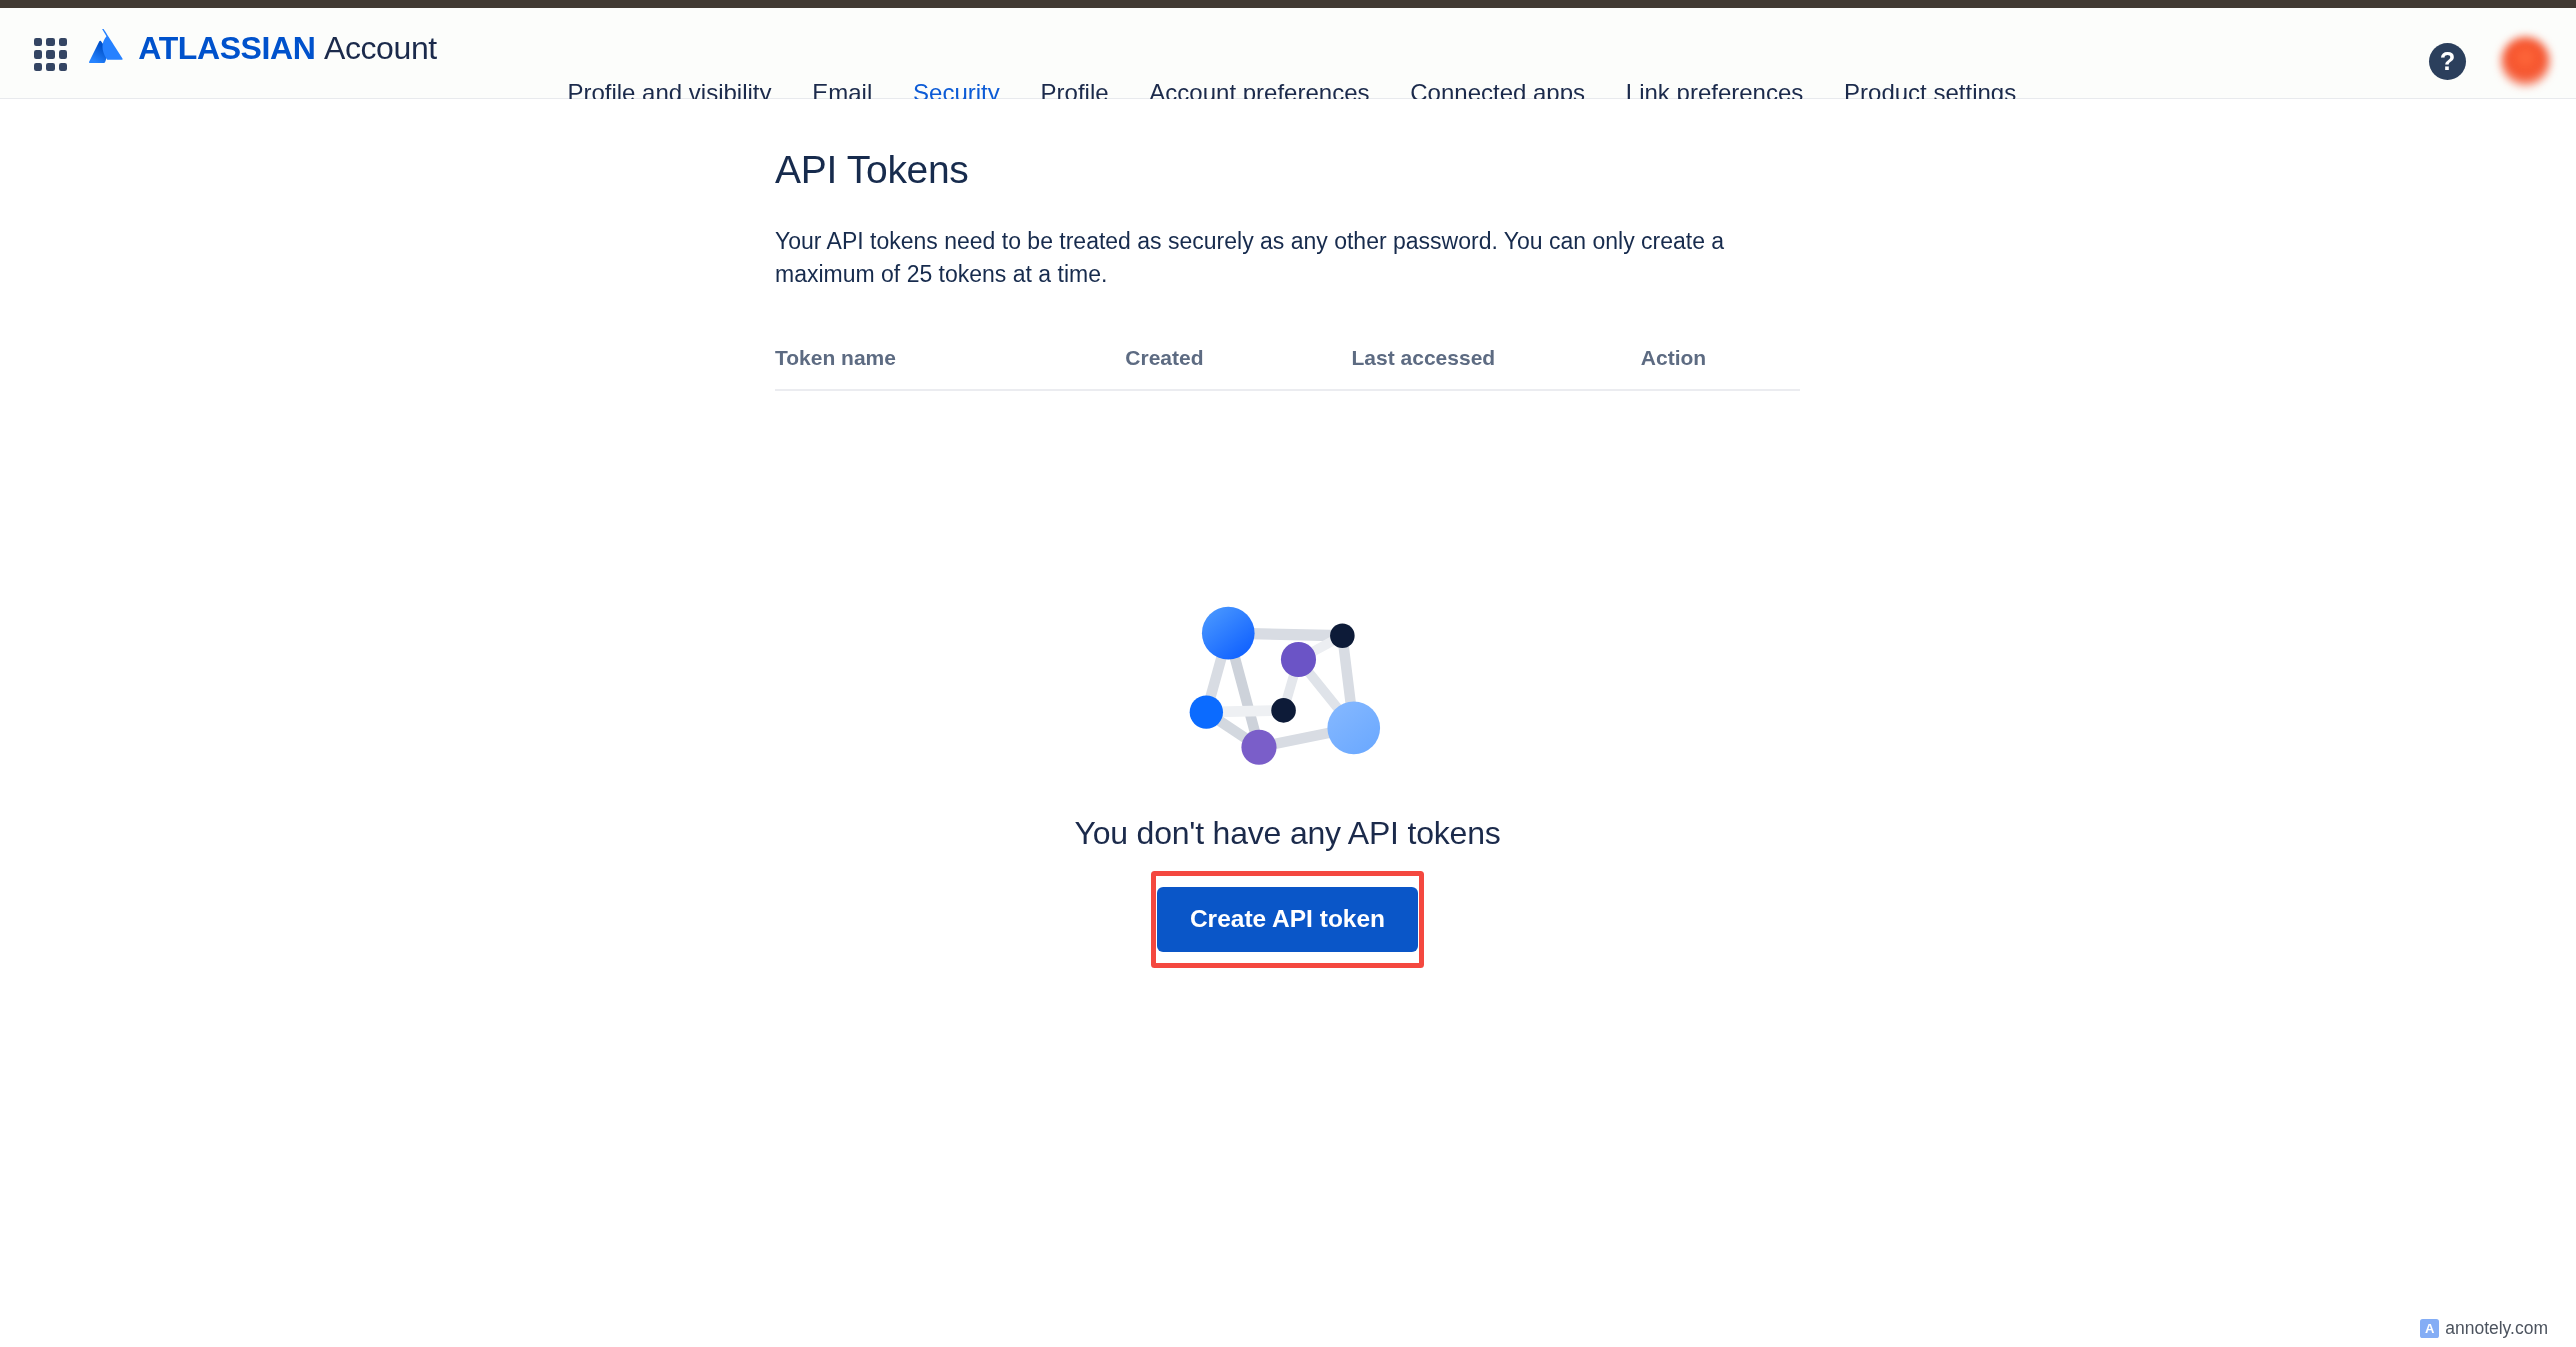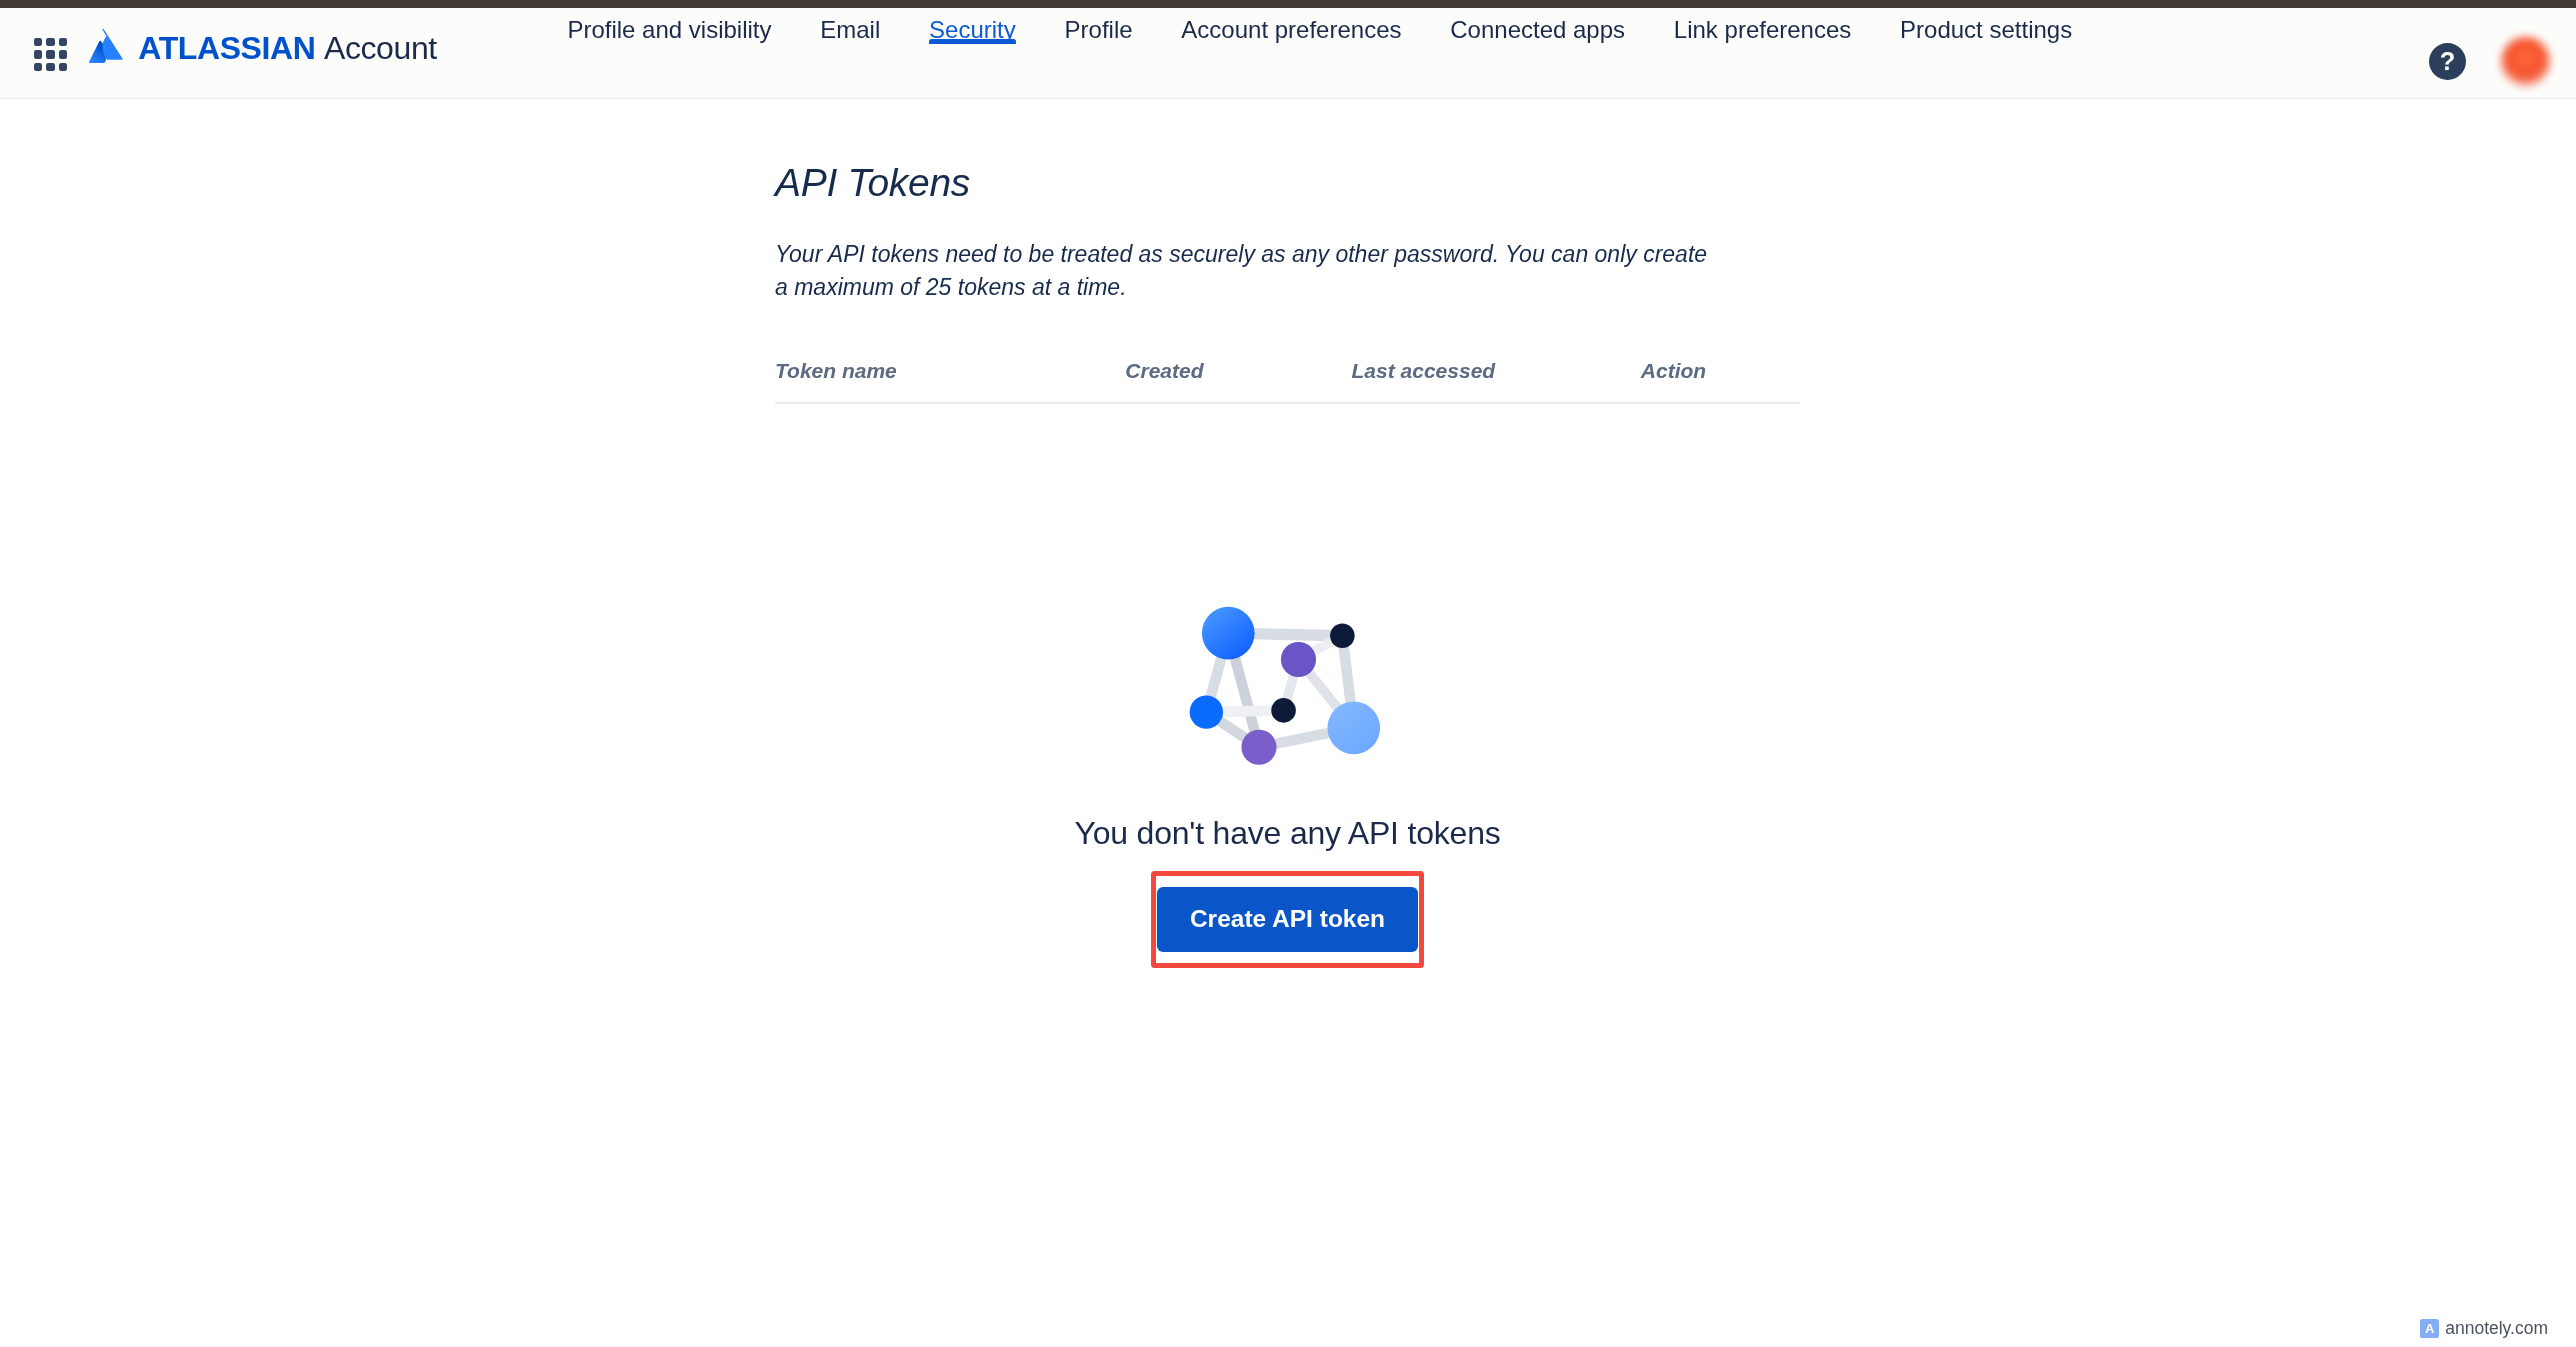"Profile and visibility" .nav { align-items: flex-start -> flex-end; gap: 12px -> 4px }
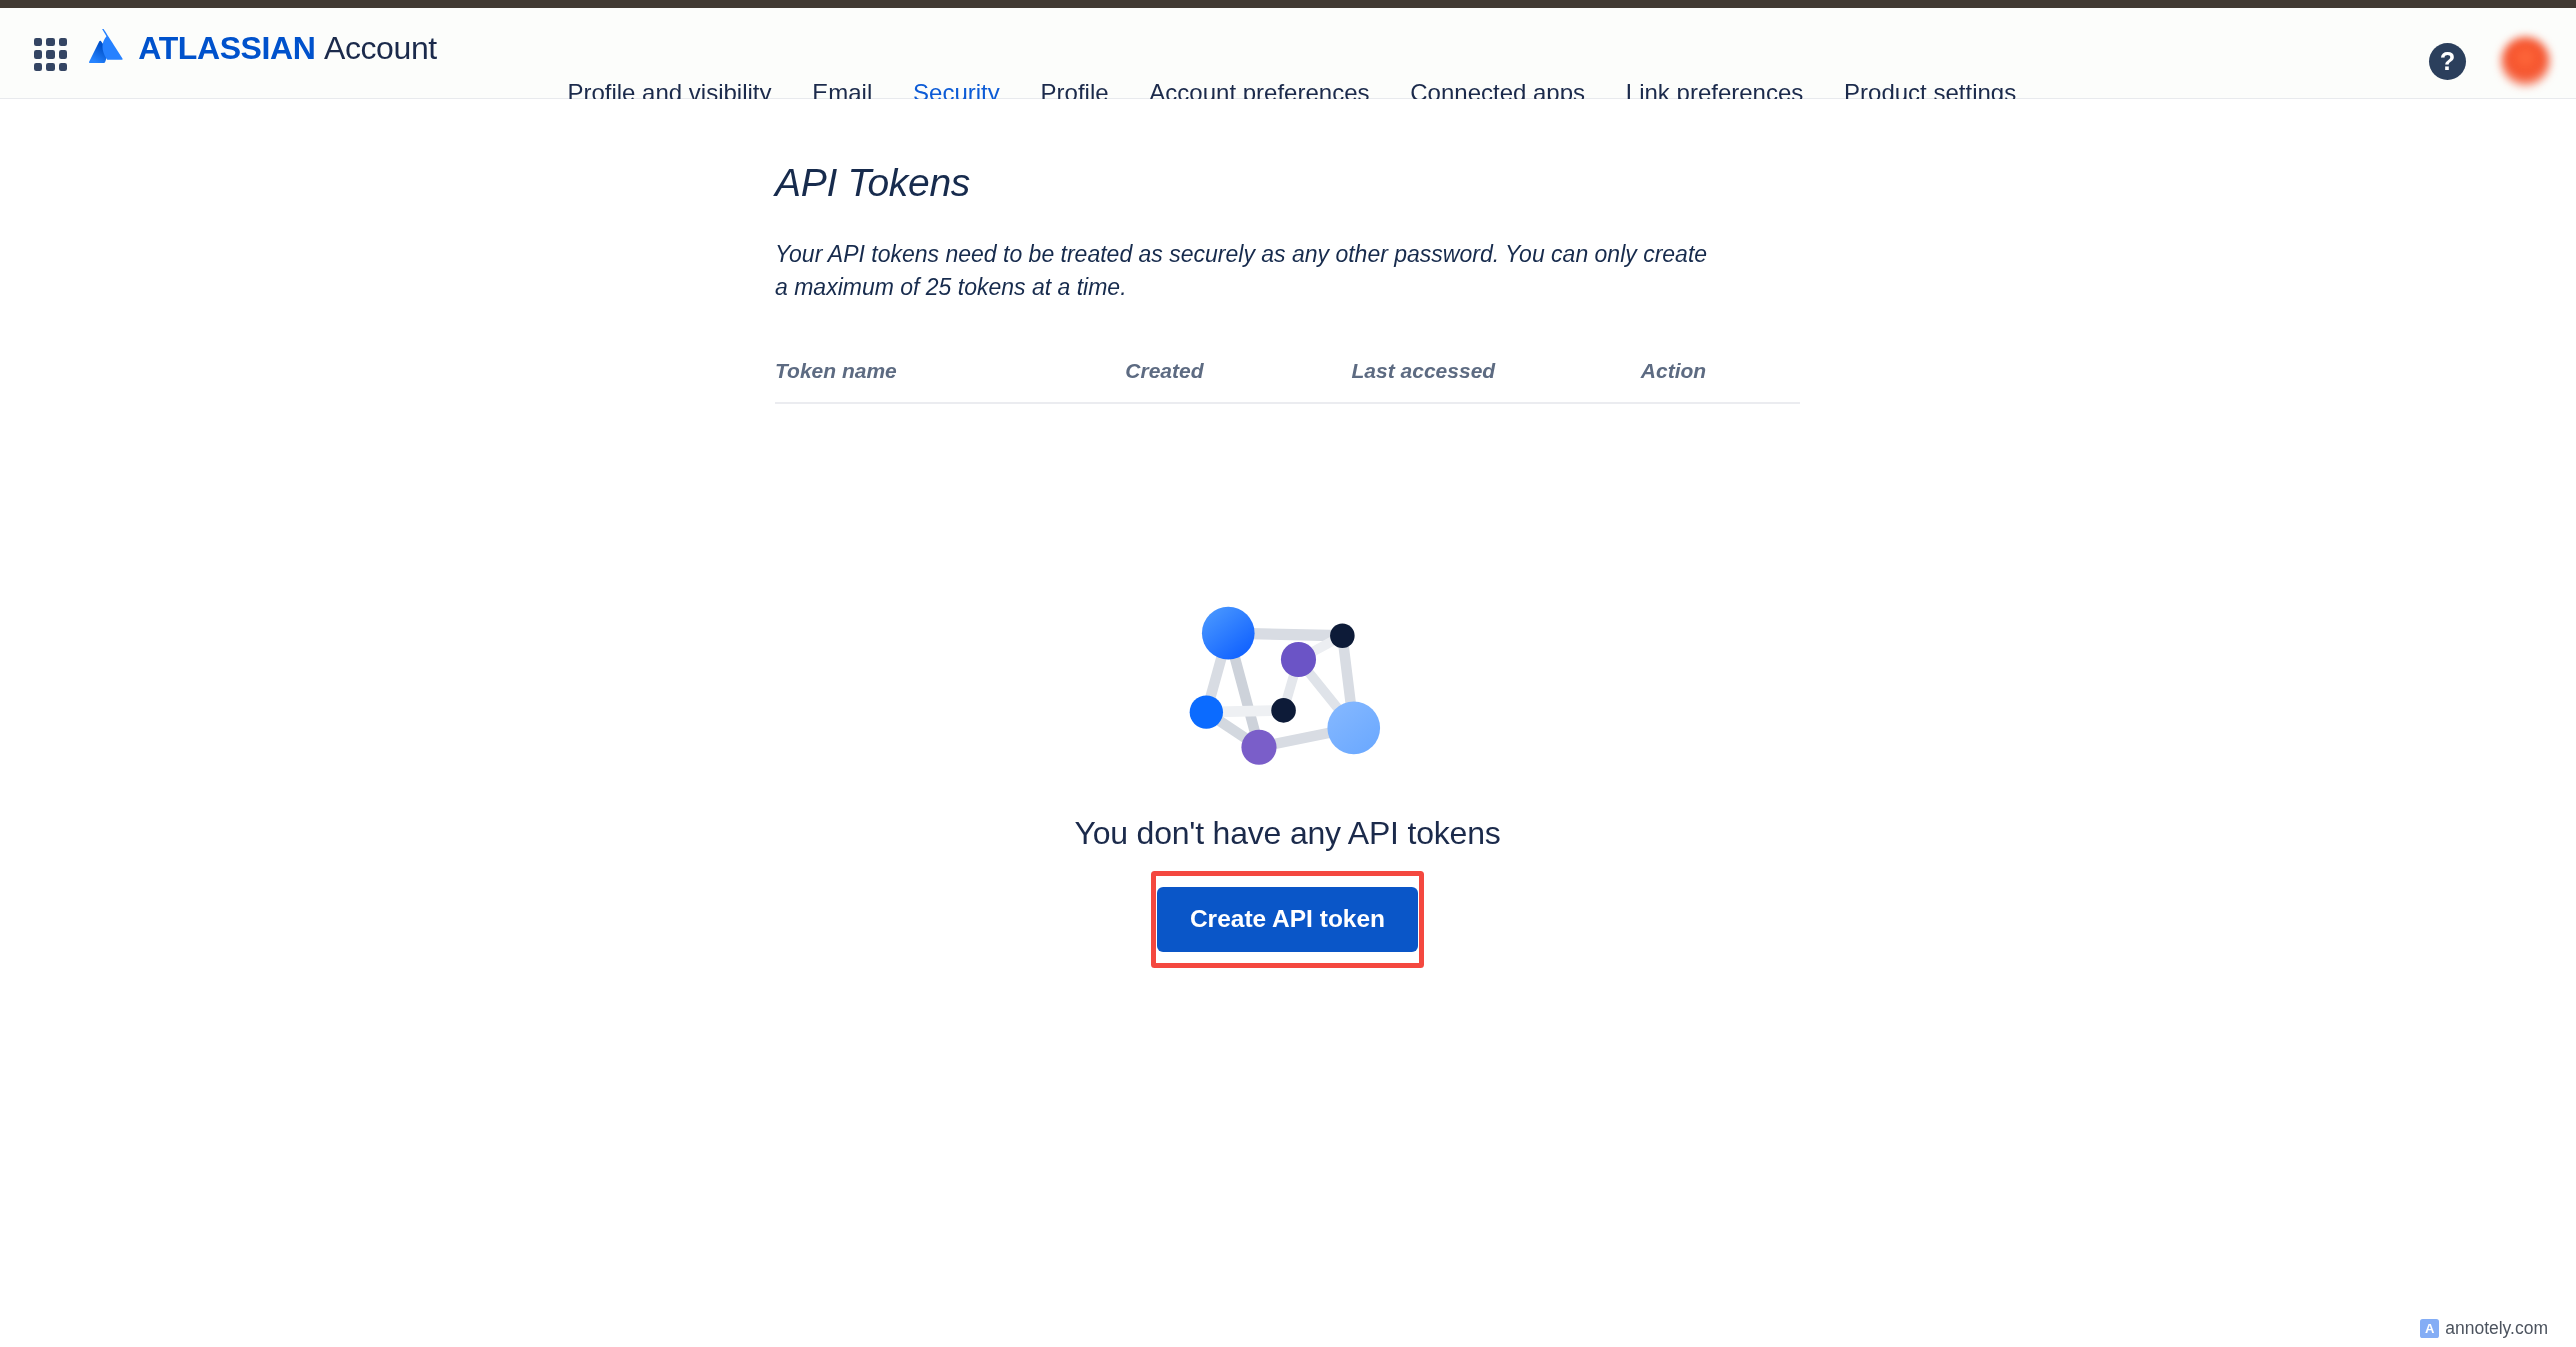"API Tokens" .content { font-style: italic -> none; top: 16px -> 3px }
